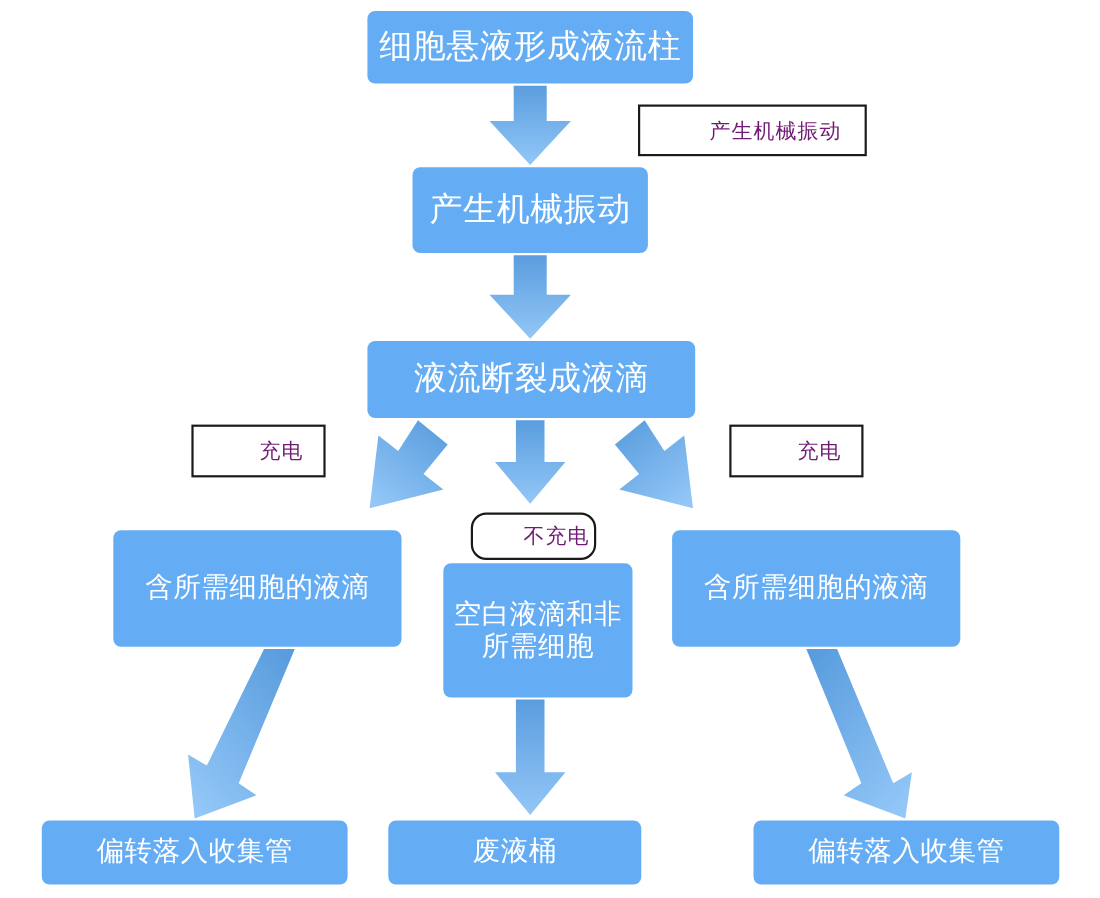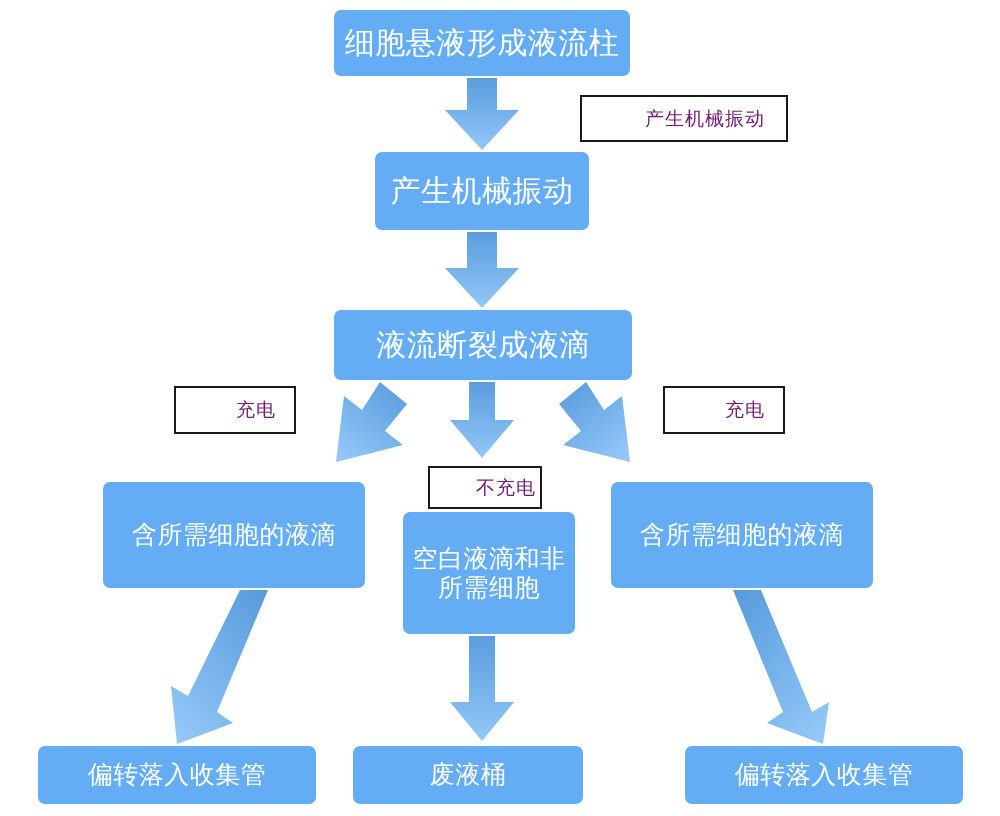"不充电" #lb-nocharge { border-radius: none -> 14px }
